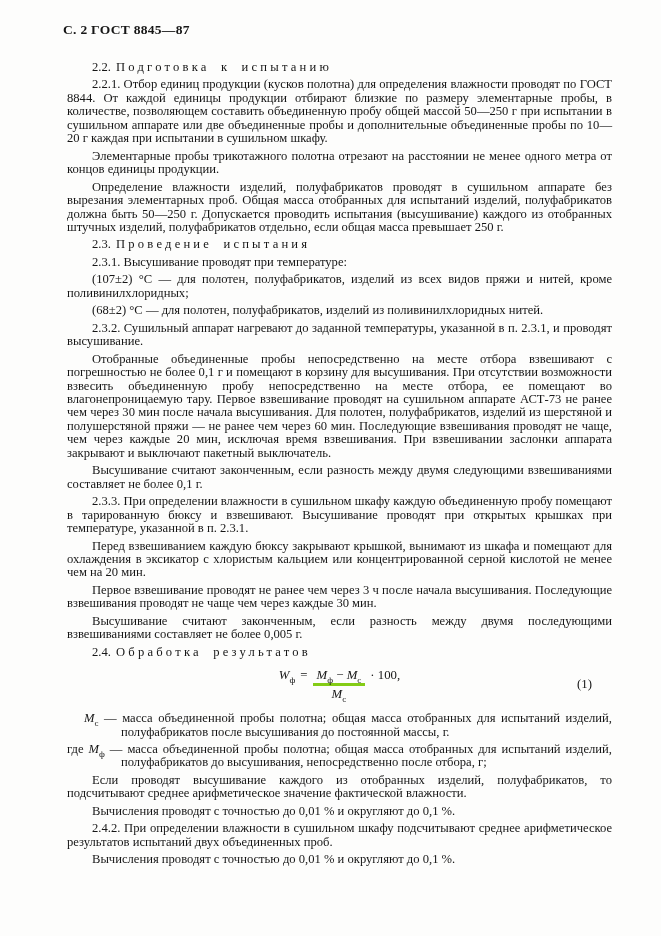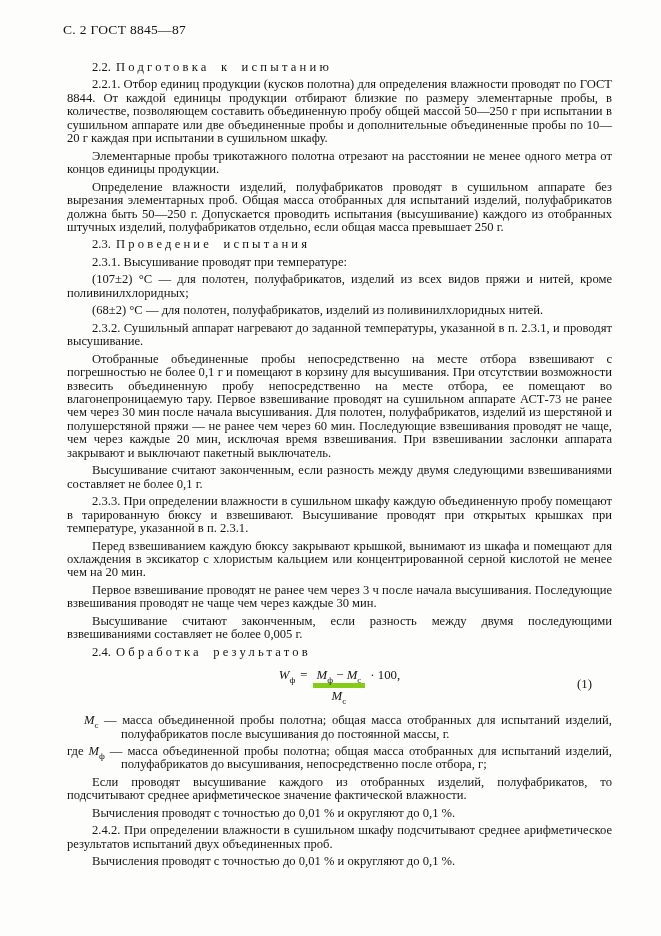"С. 2 ГОСТ 8845—87" .page-header { font-weight: normal -> bold }
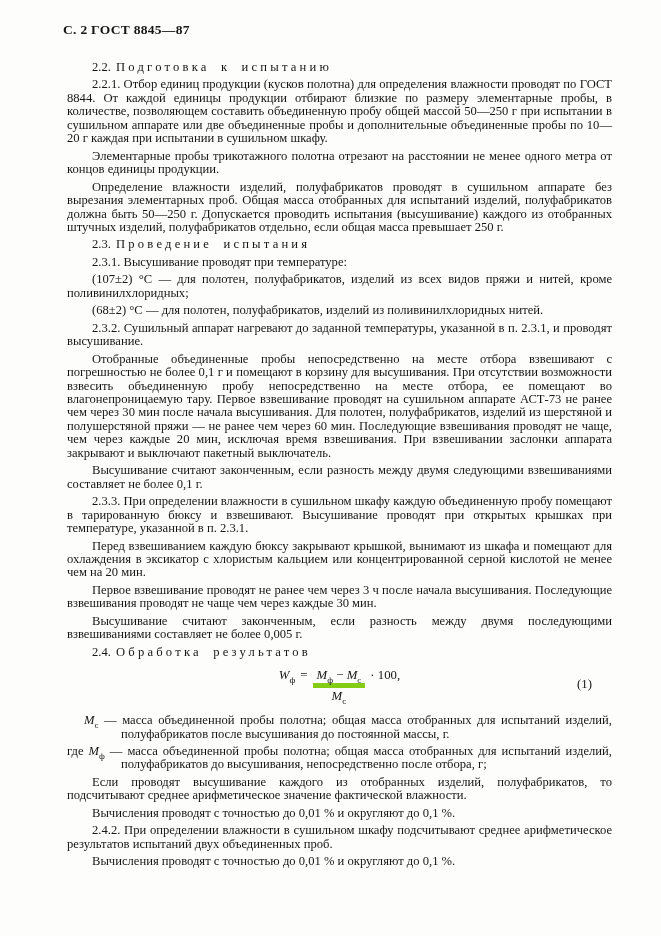"Мф − Мс" .frac .num { border-bottom: 5px solid #84cc16 -> 3px solid #84cc16 }
